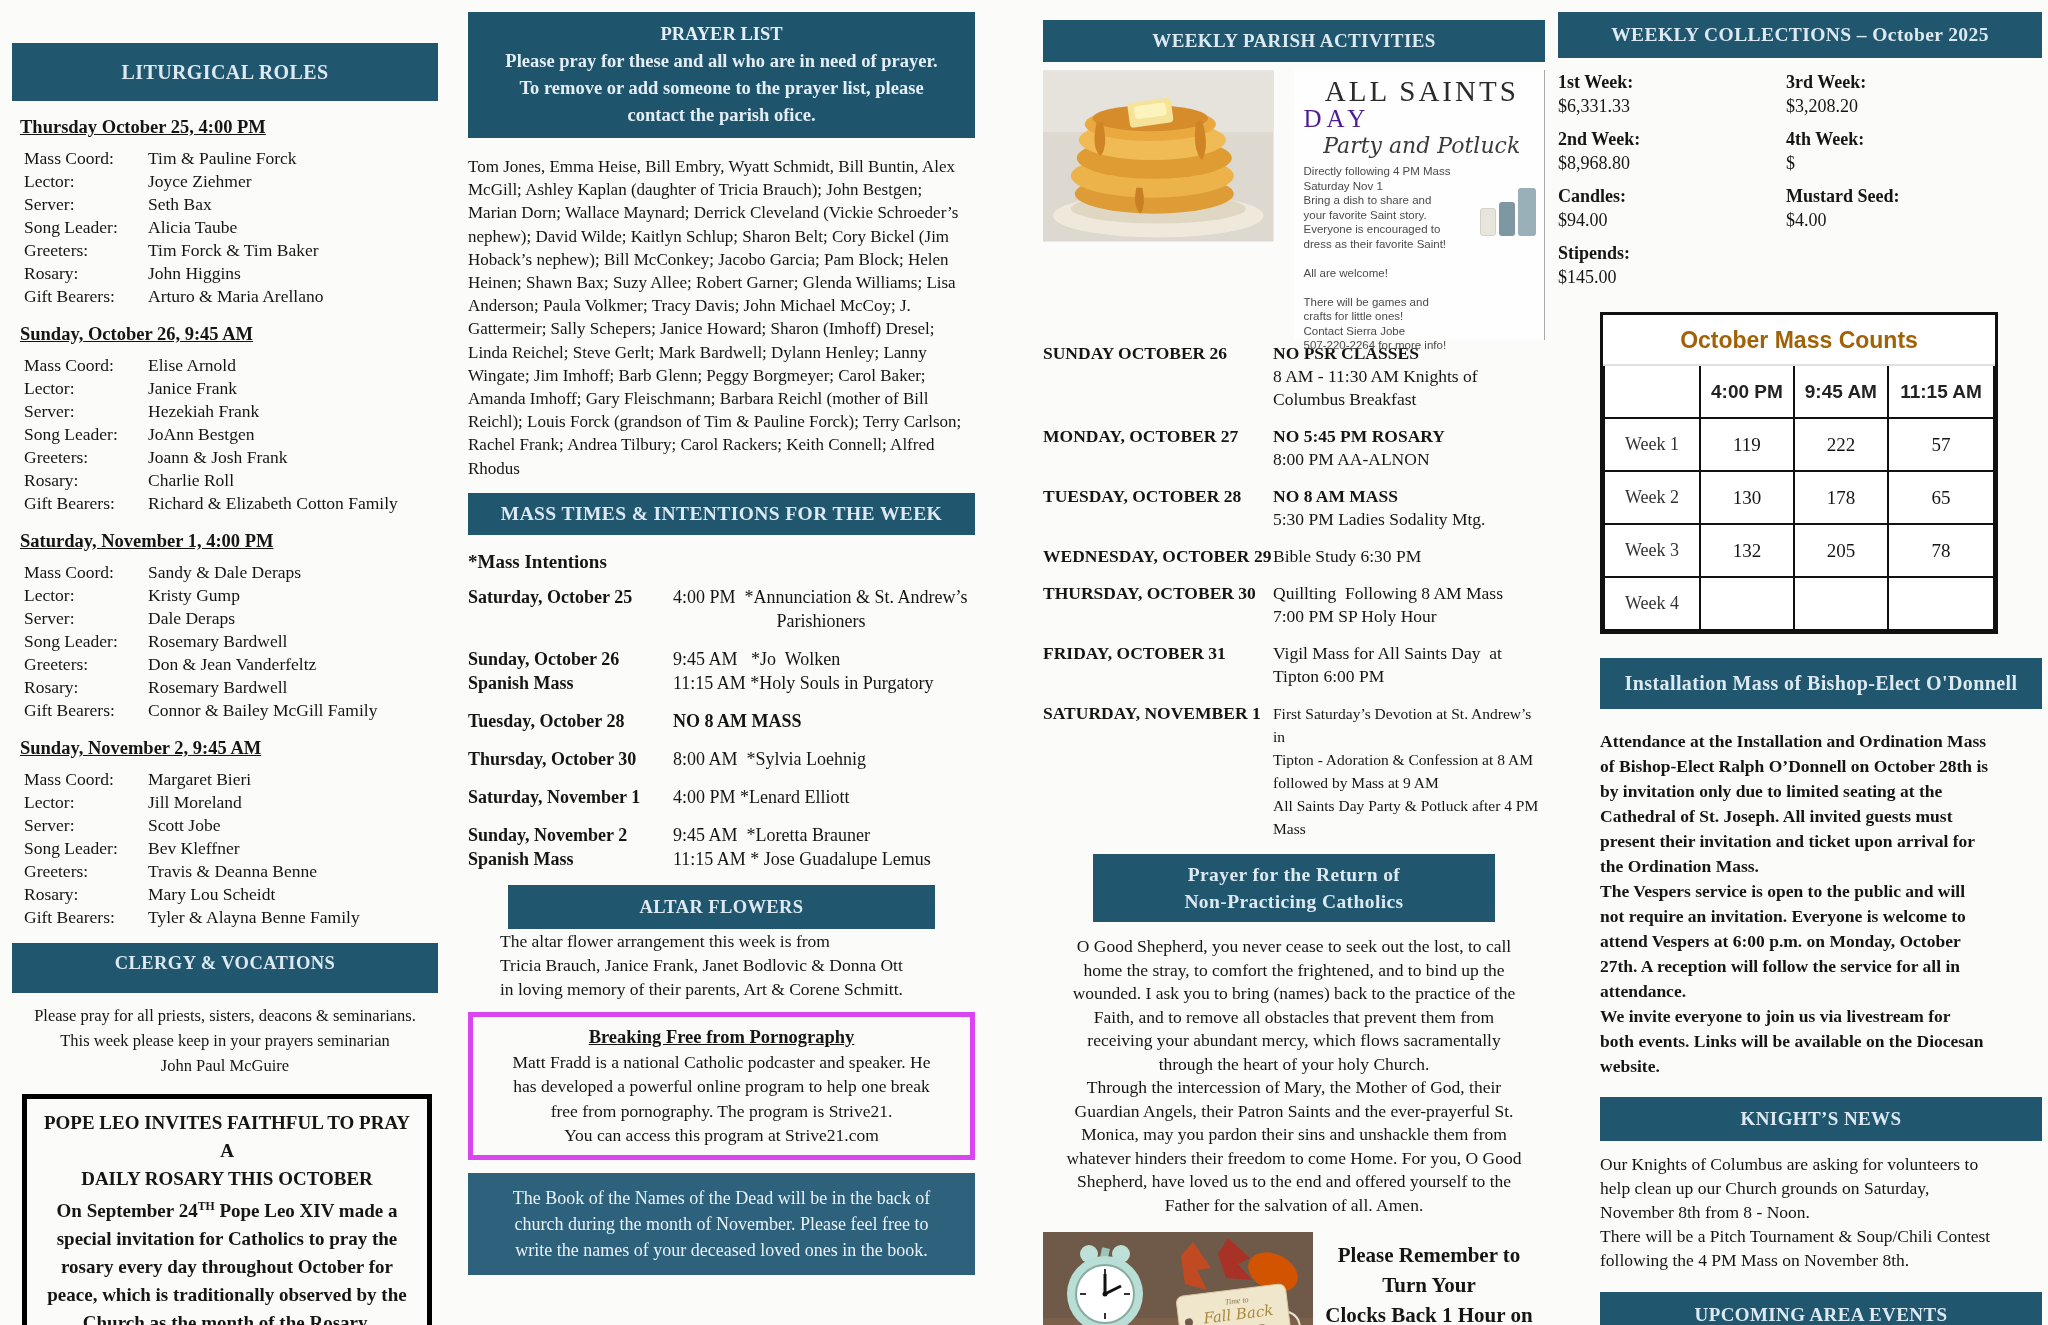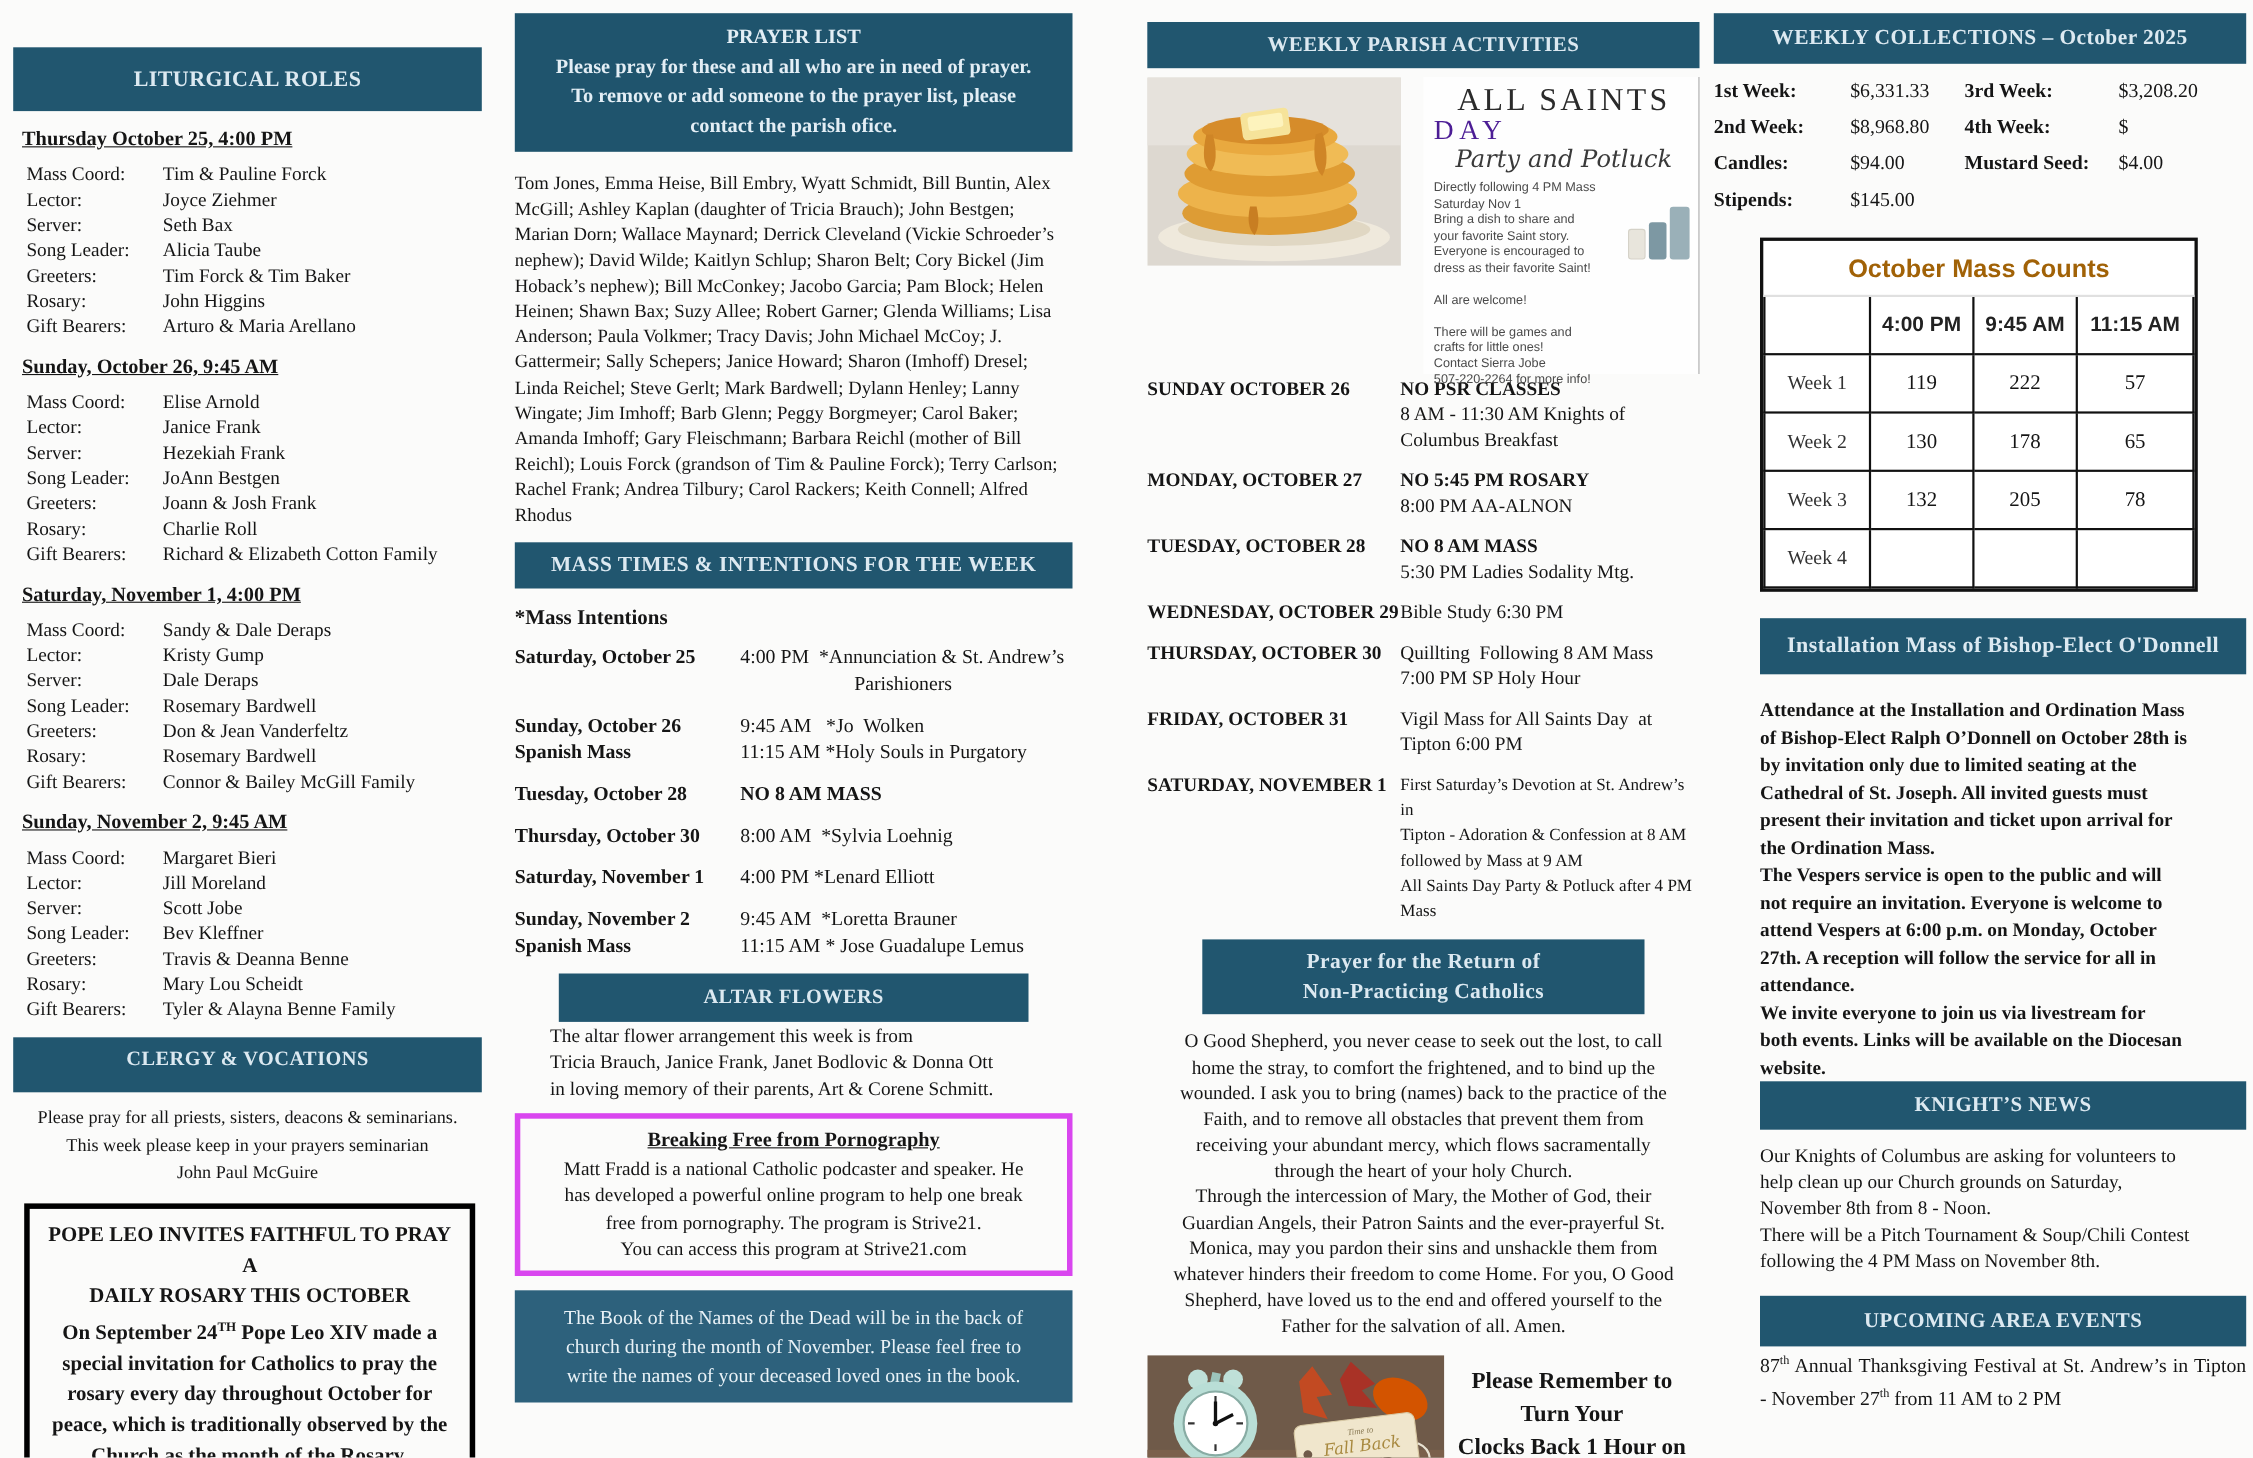"1st Week:" .coll-row { flex-direction: none -> column }
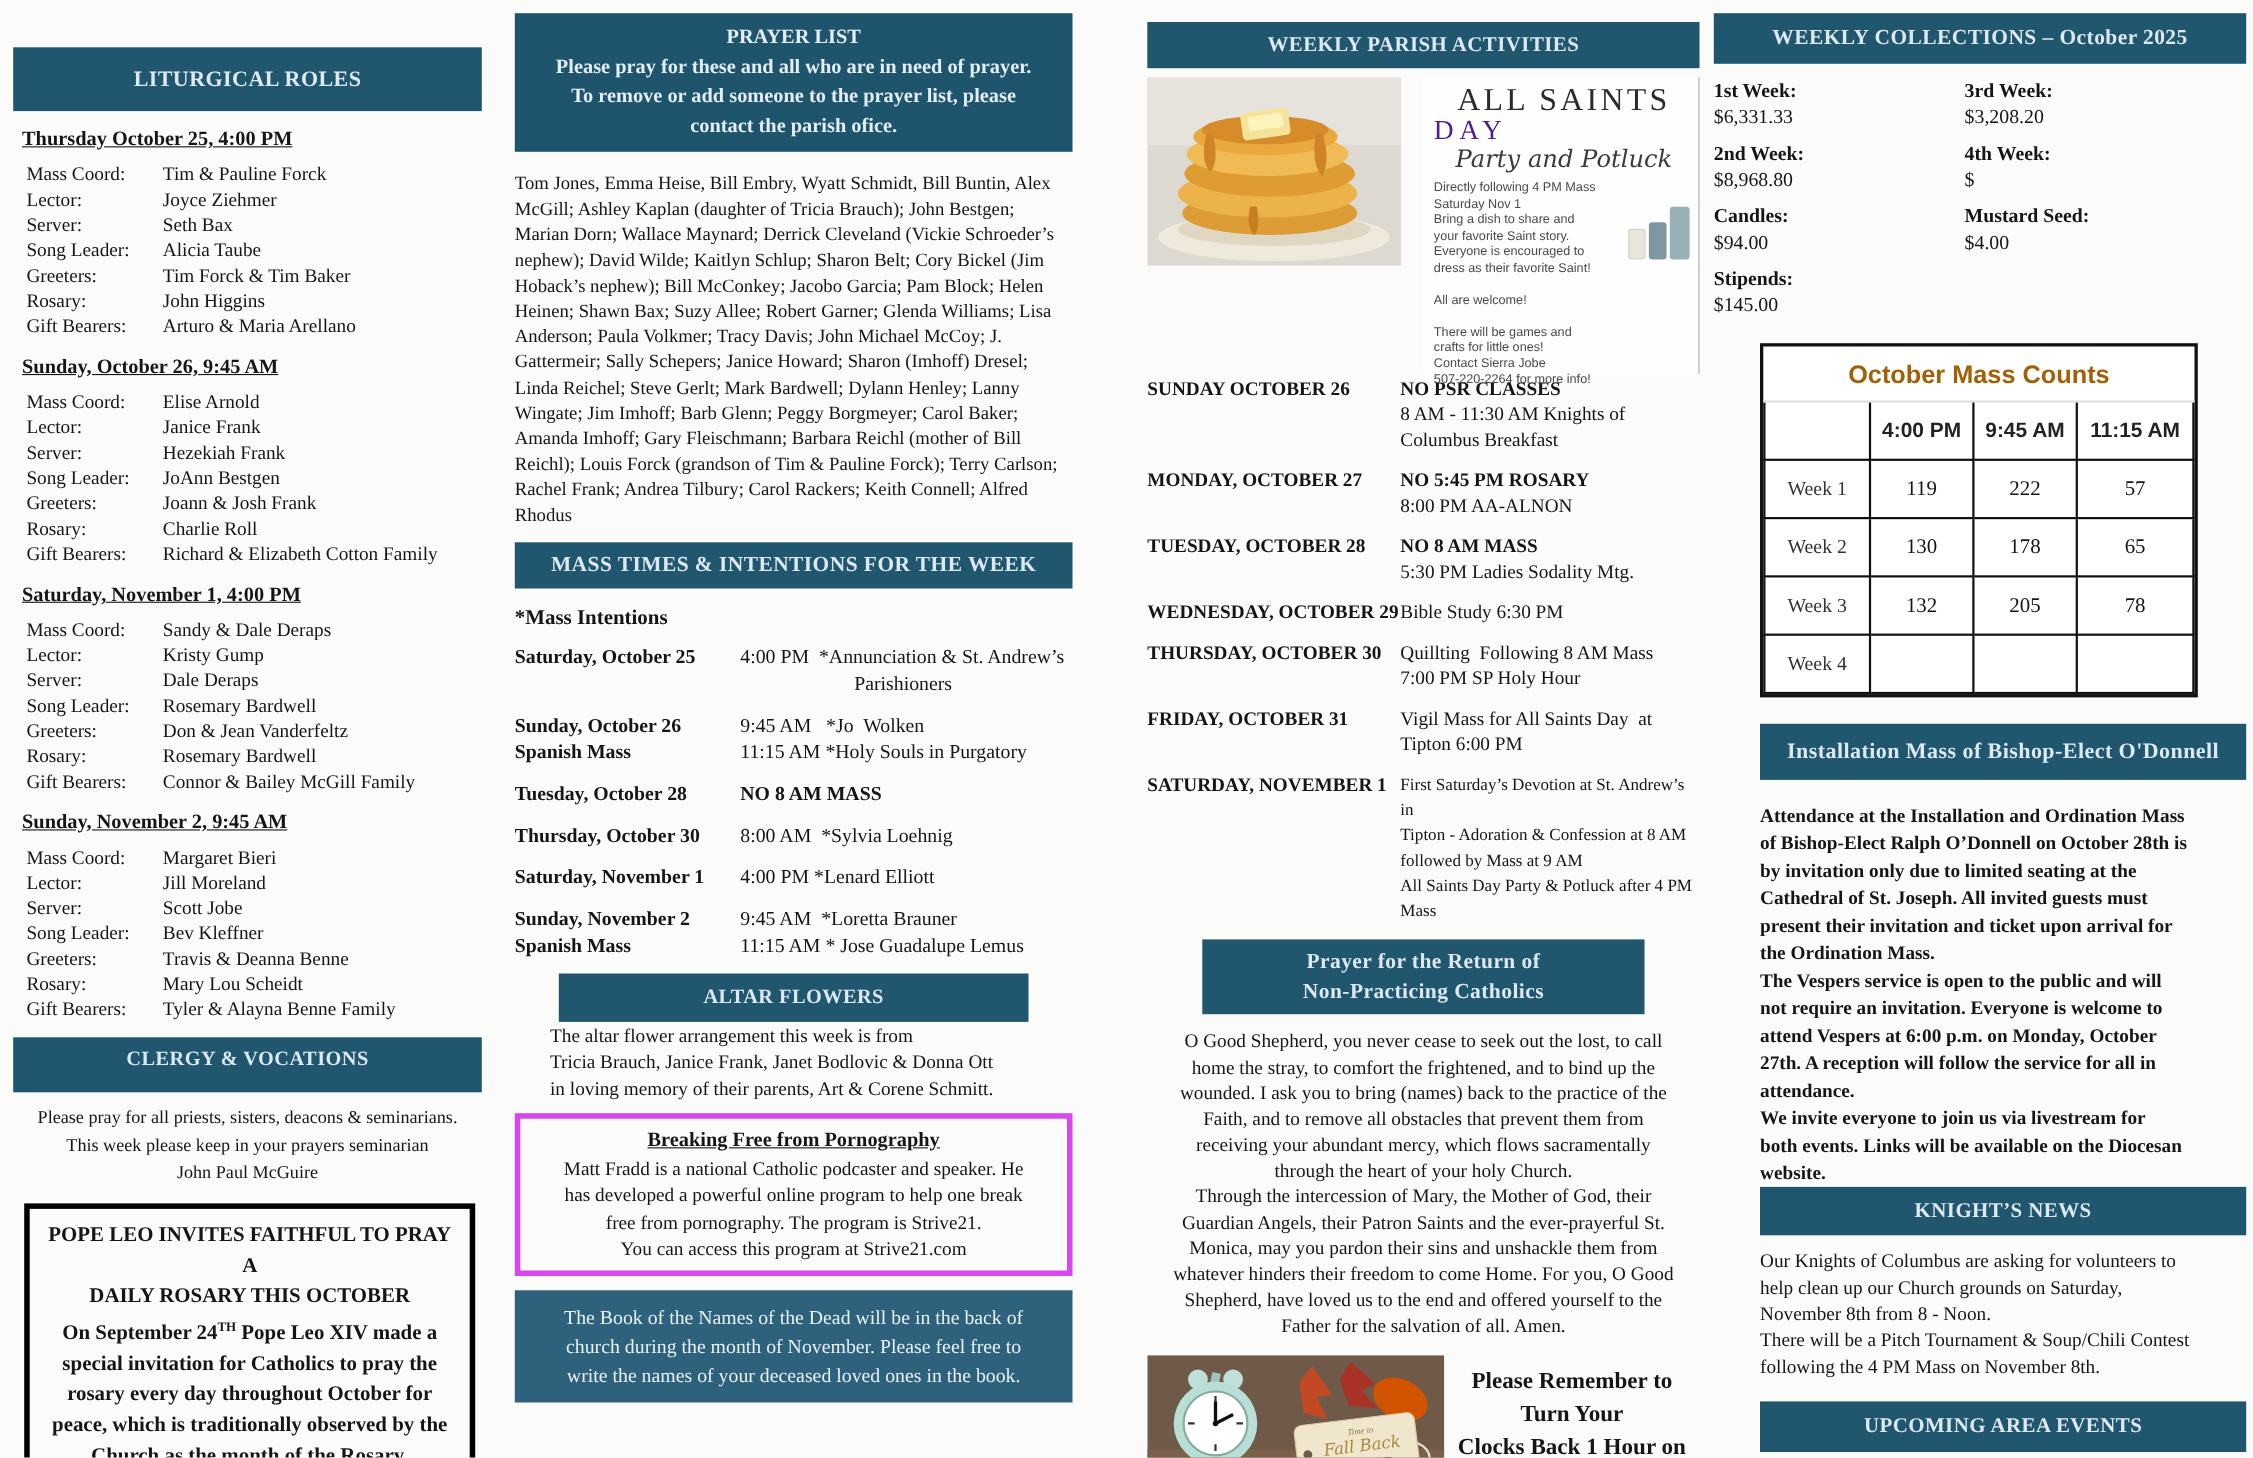"KNIGHT’S NEWS" .kn-bar { margin-top: none -> 18px }
